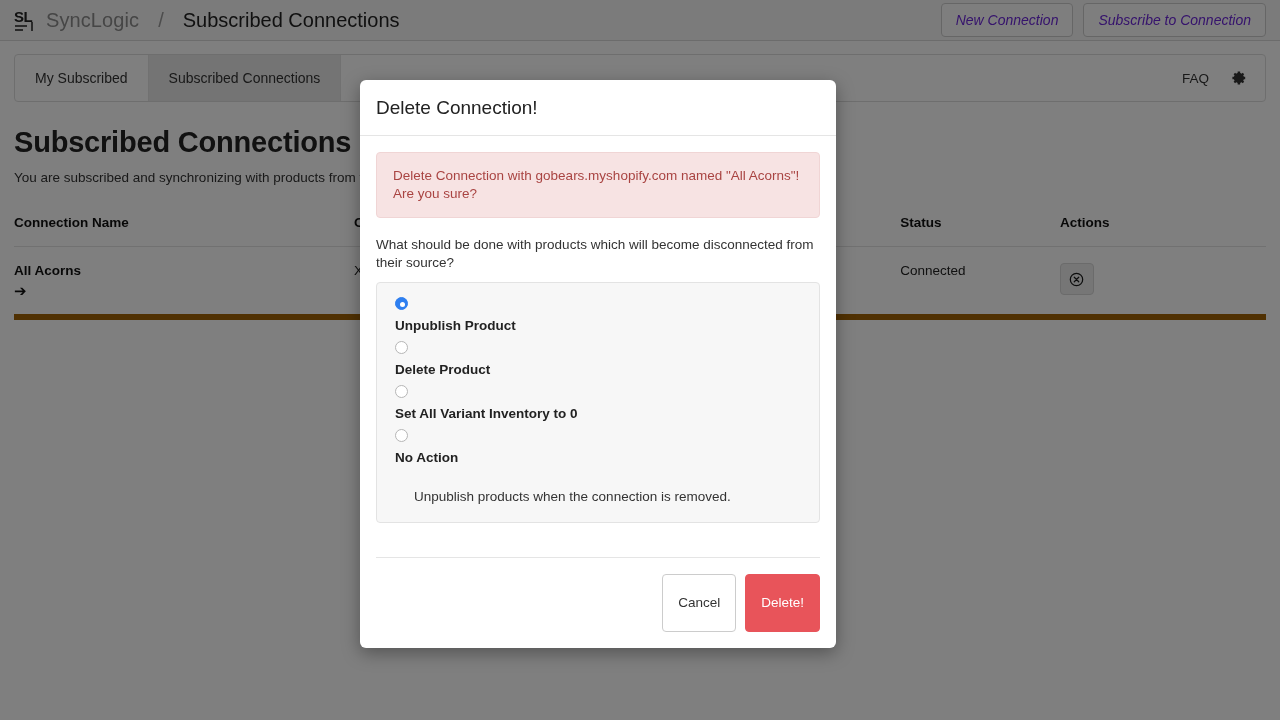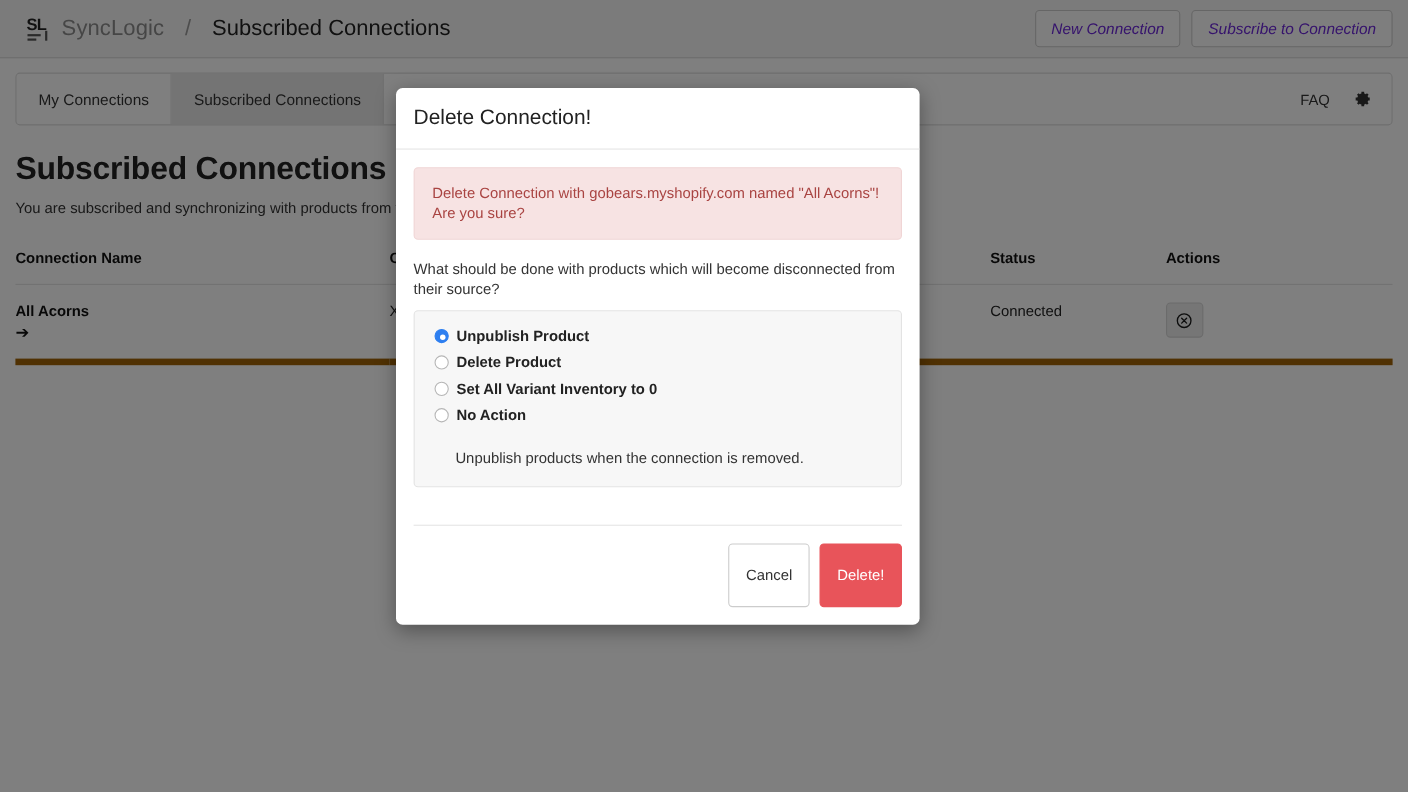"SL" .topbar { height: 53px -> 41px; padding: 0 14px 0 24px -> 0 14px 0 14px }
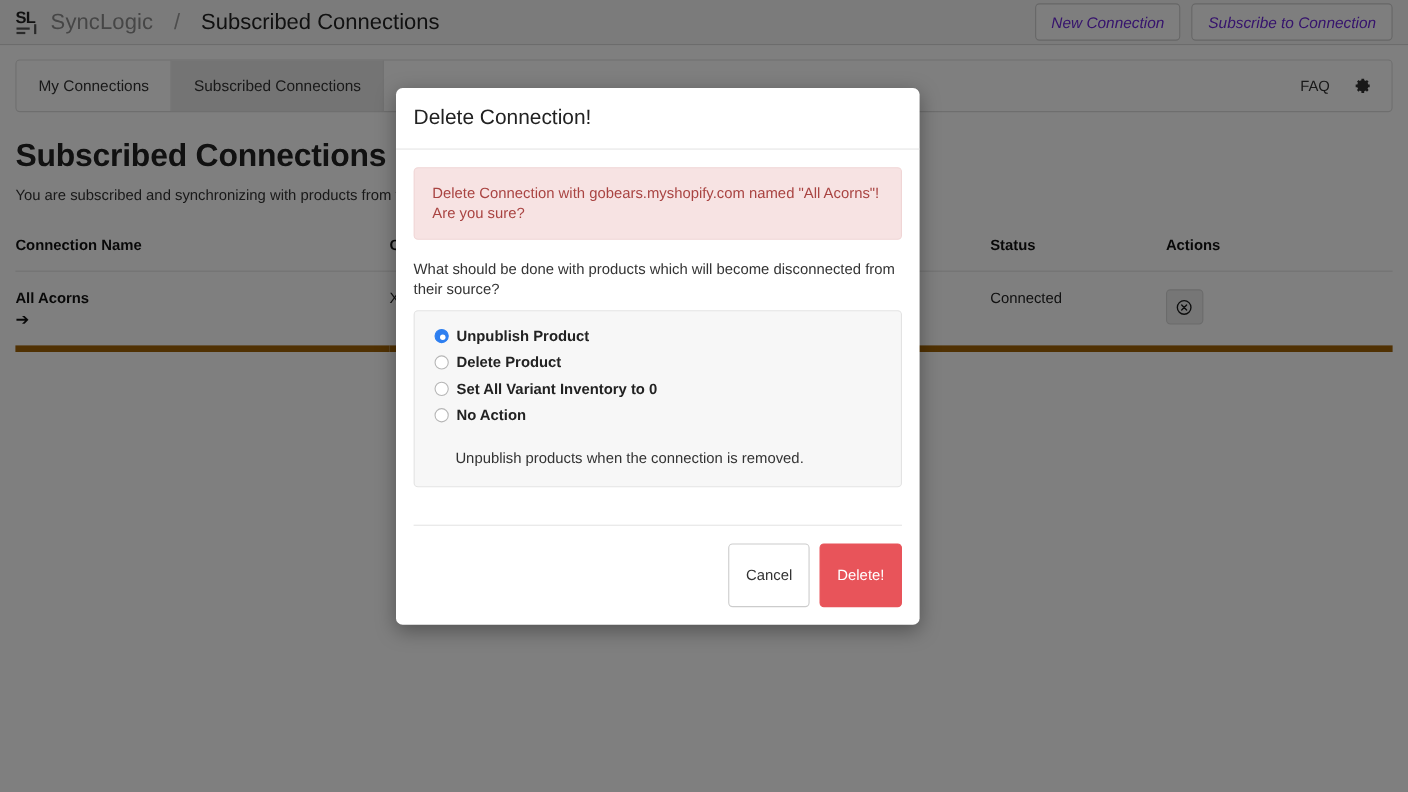"My Connections" span { text: Connections -> Subscribed }
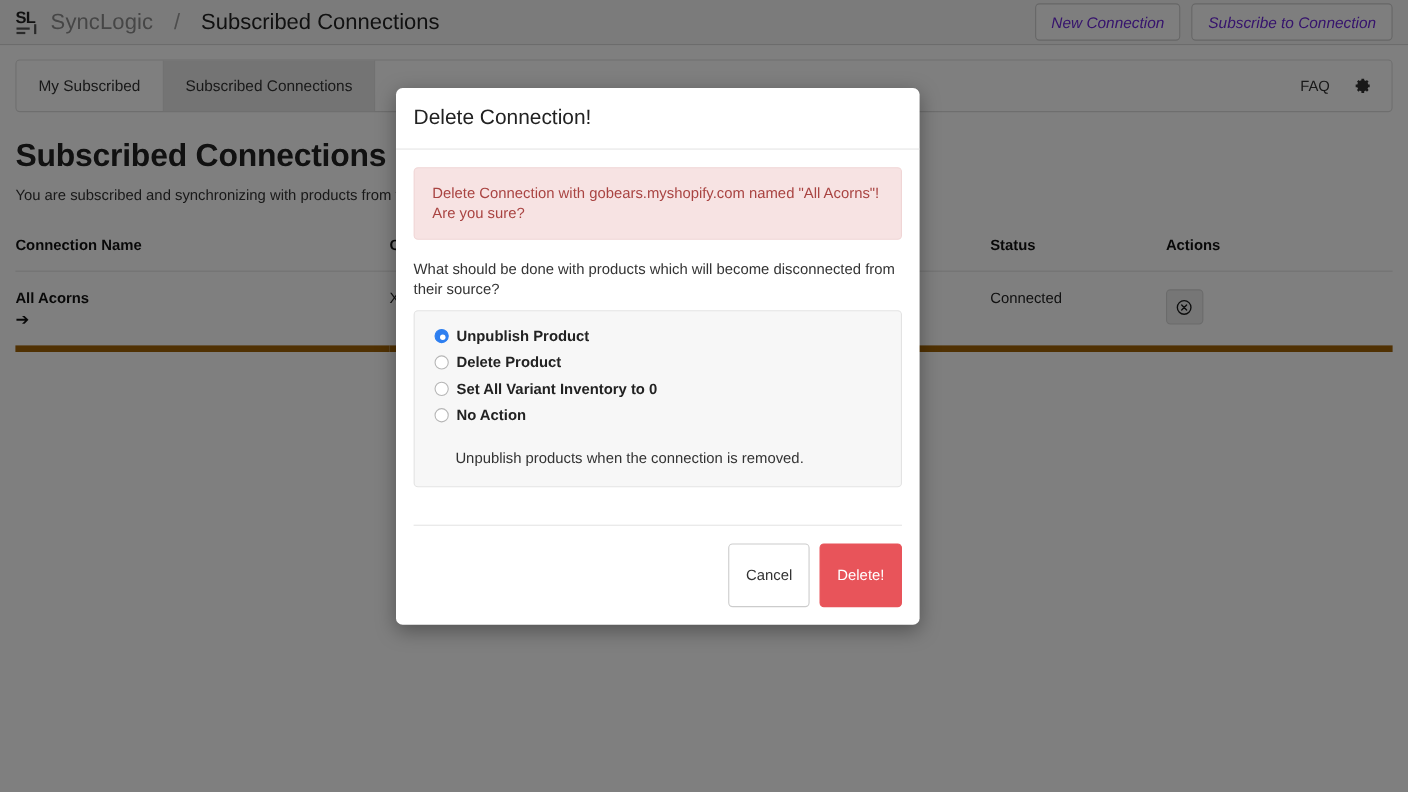"Unpublish Product" .radio-row { align-items: center -> none; flex-direction: none -> column }
